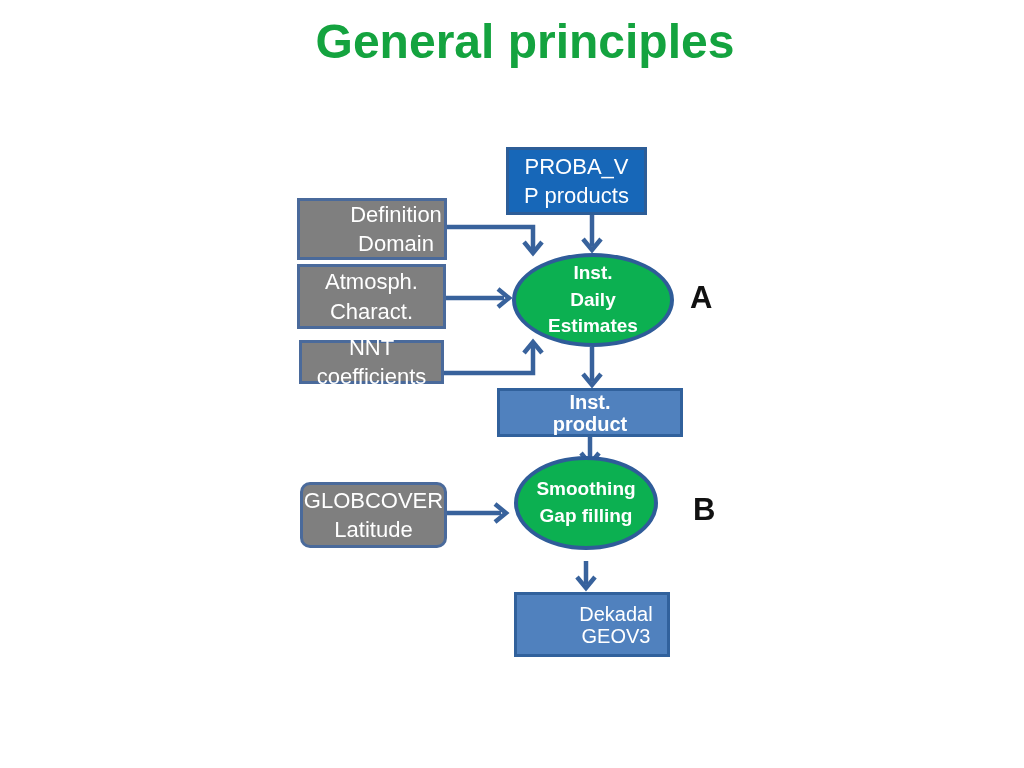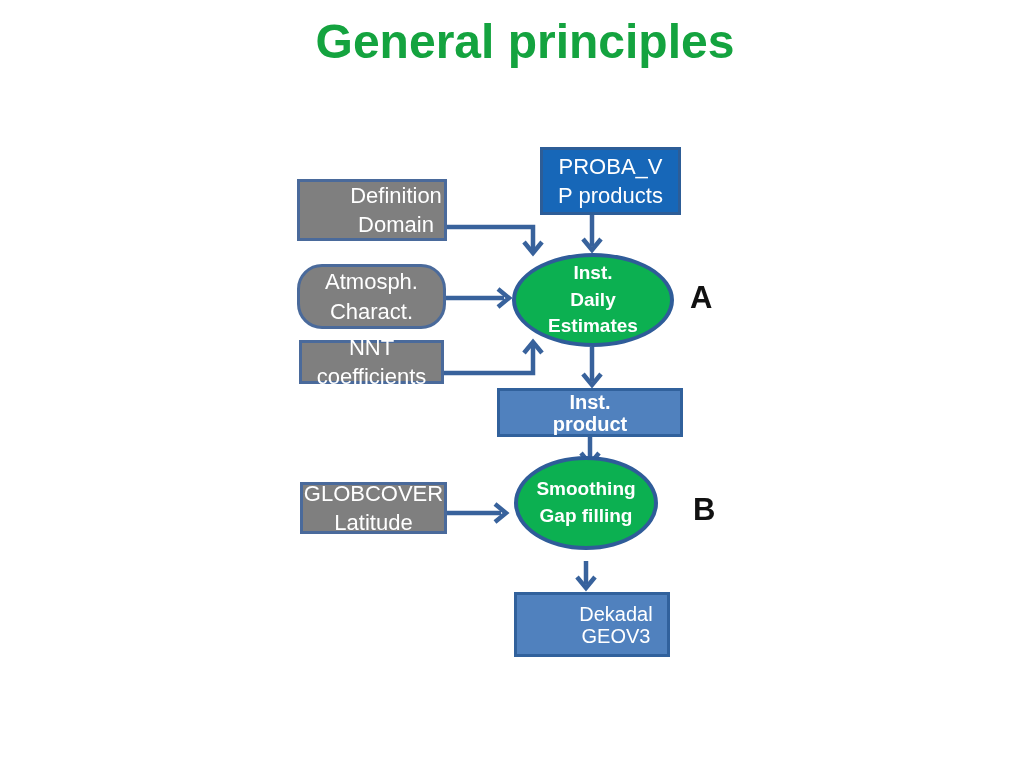"PROBA_V" div.node { left: 540px -> 506px }
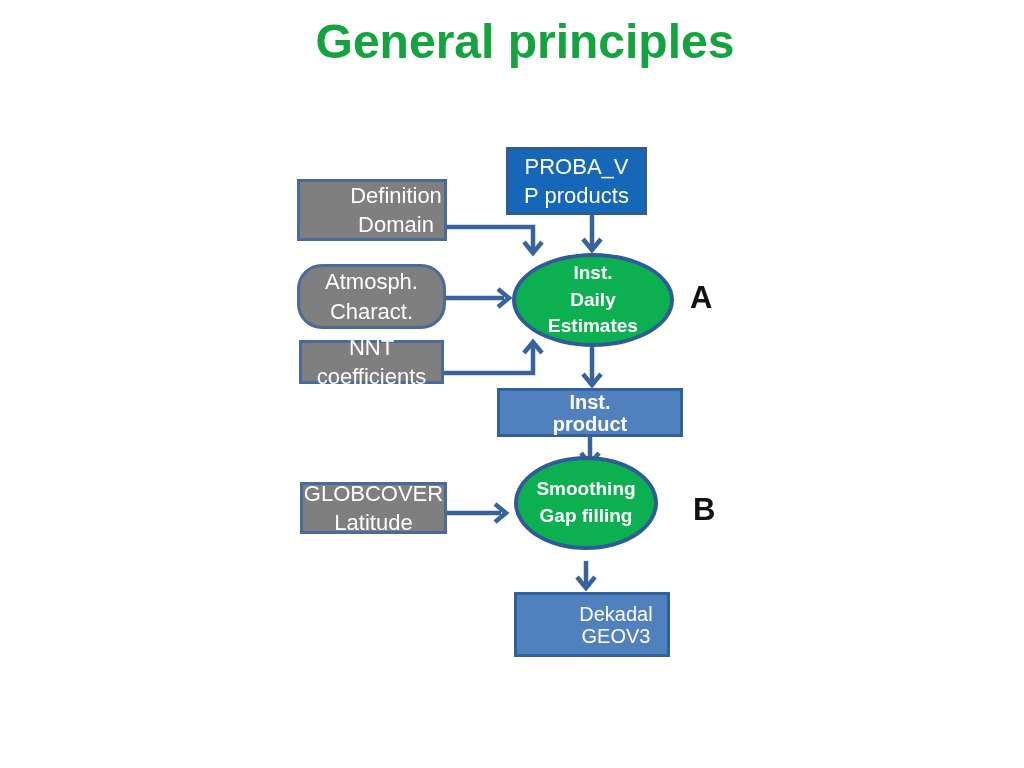"Definition" div.node { top: 179px -> 198px }
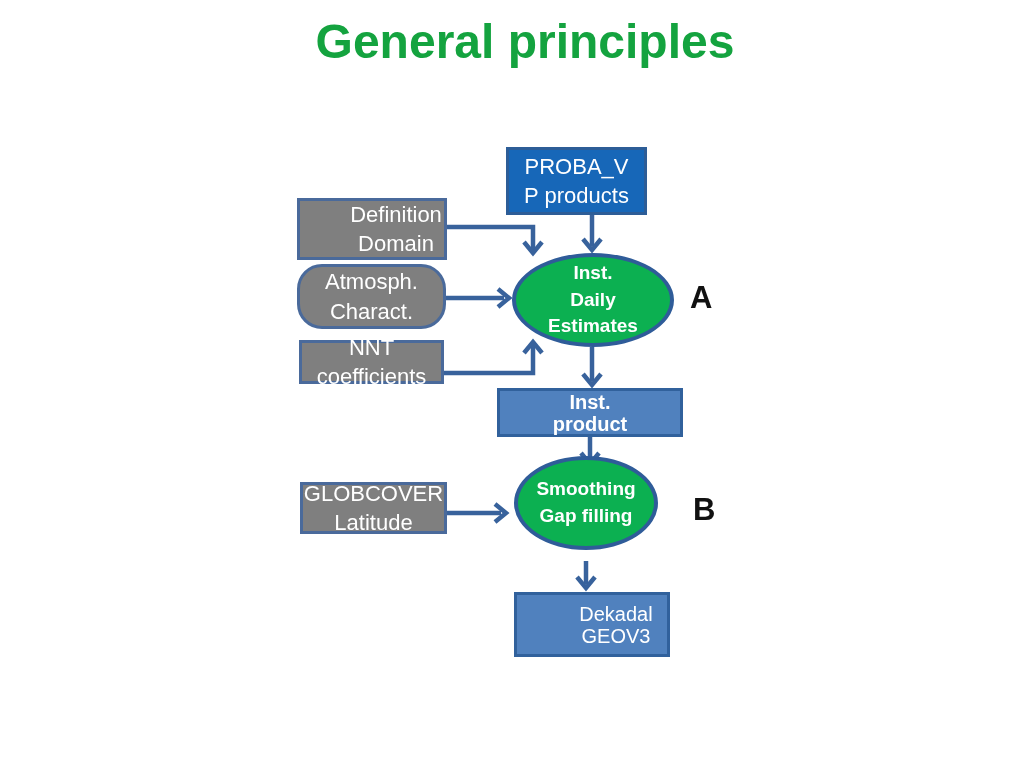"Atmosph." div.node { border-radius: 25px -> none }
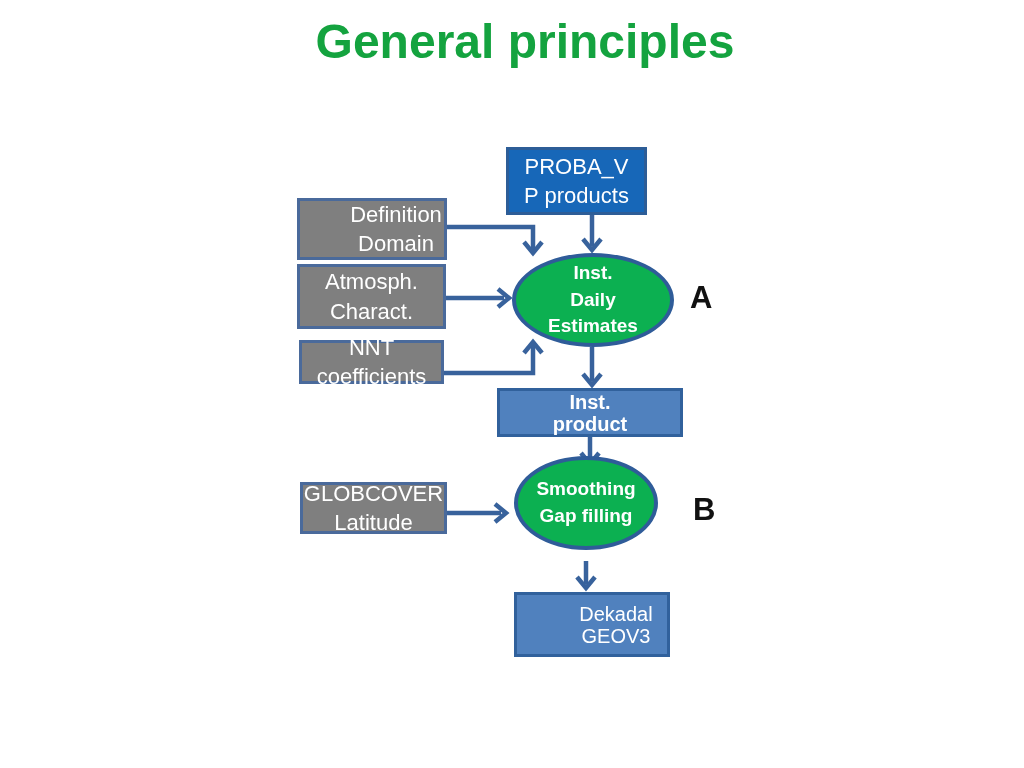"GLOBCOVER" div.node { border-radius: none -> 10px; height: 52px -> 66px }
